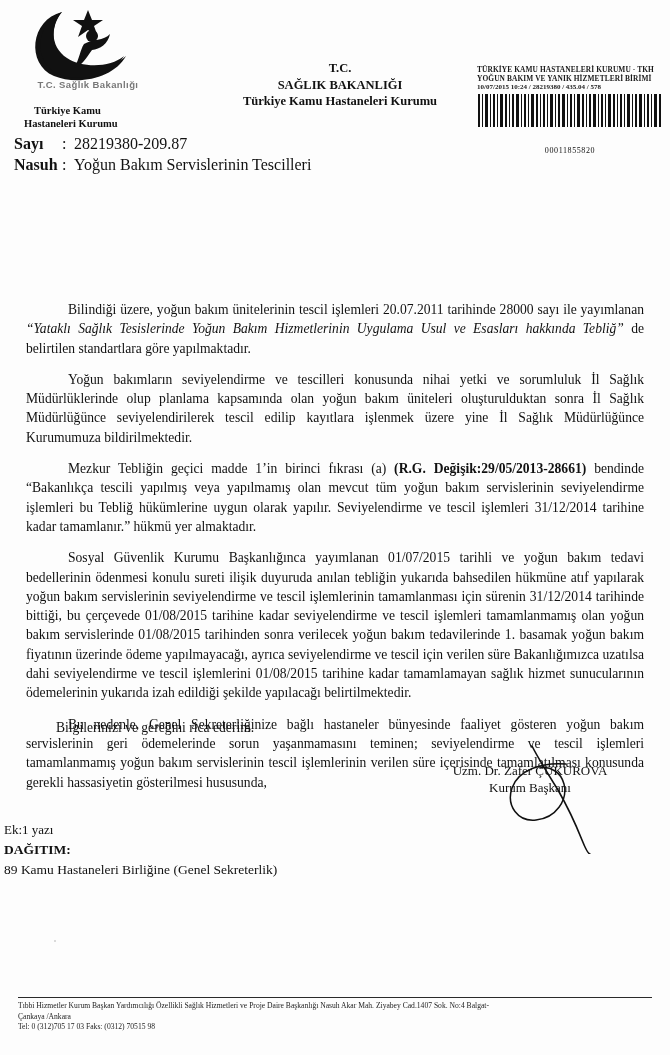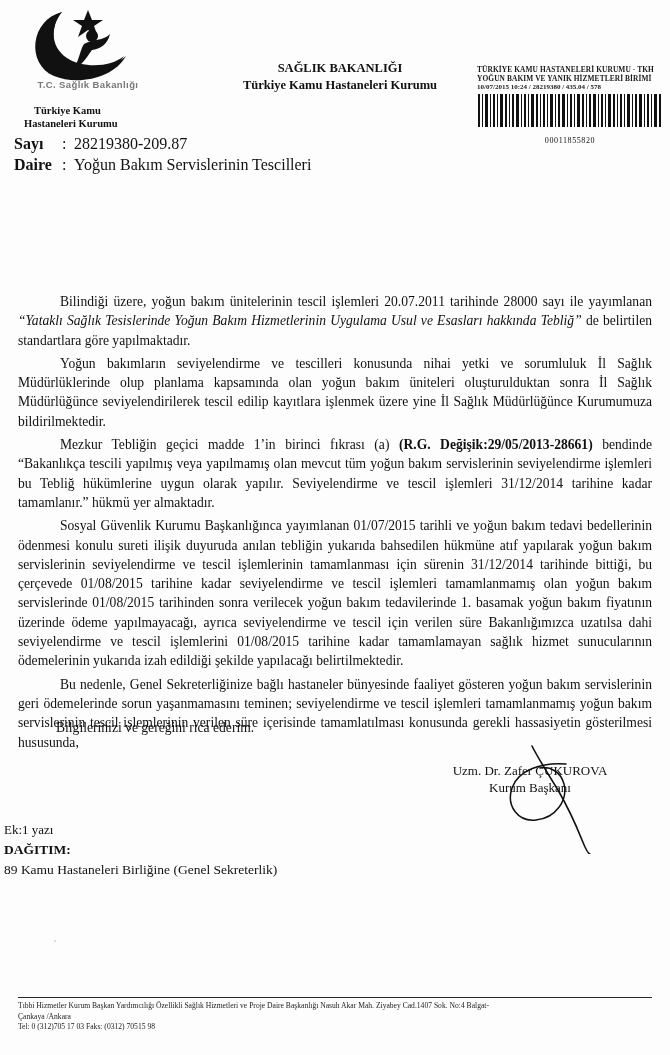"T.C." div { html: none -> <div>T.C.</div> }
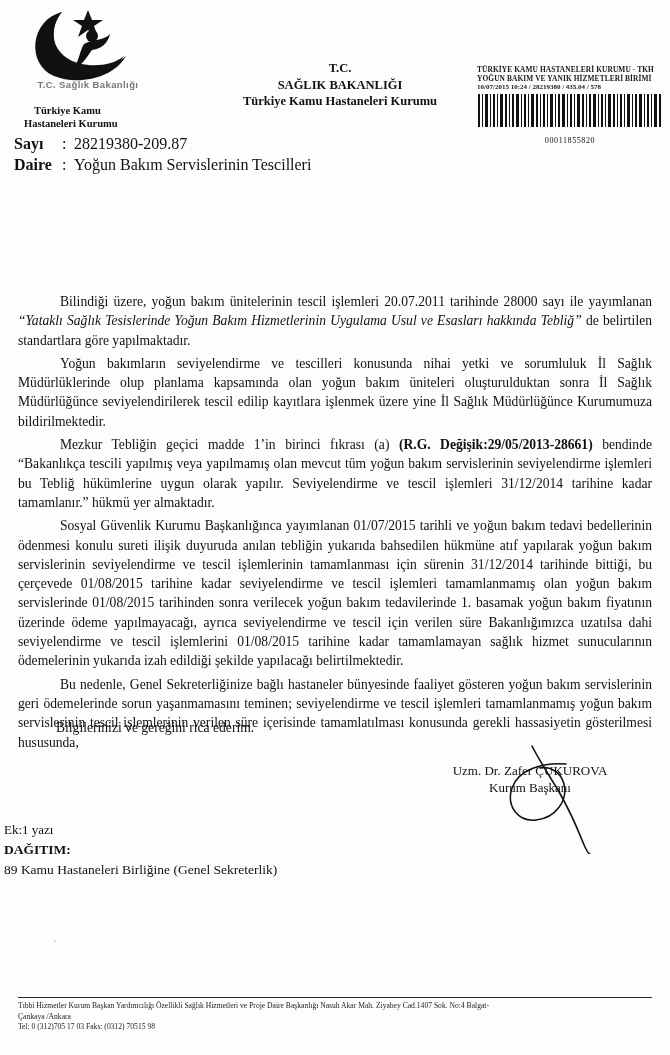"00011855820" .barcode-num { margin-top: 5px -> 15px }
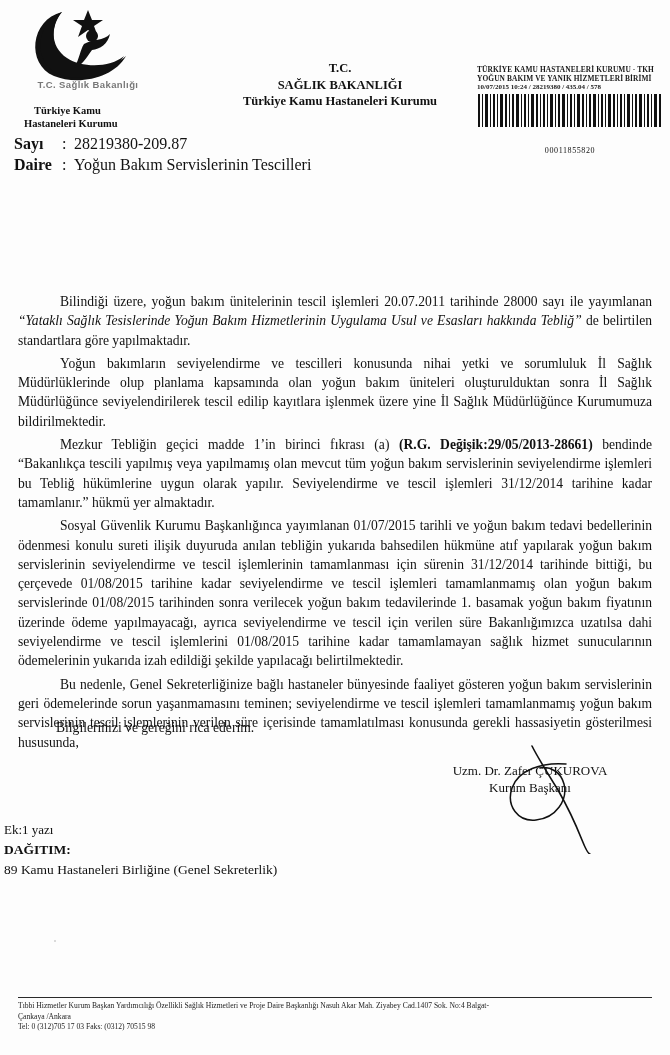"Daire" span.meta-key { text: Daire -> Nasuh }
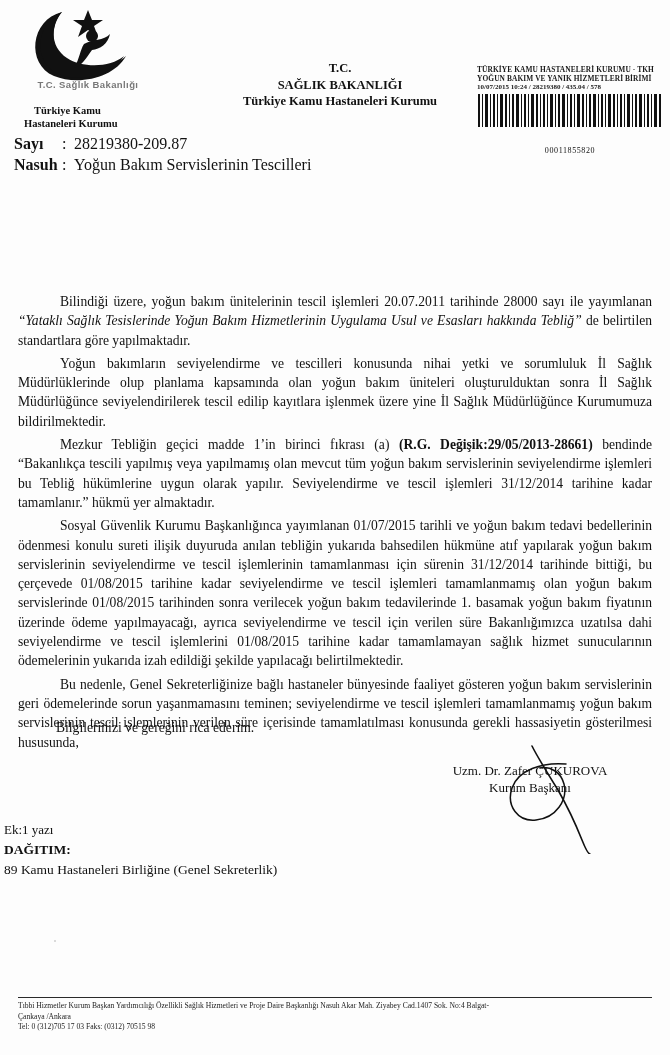"Bilindiği üzere, yoğun bakım" .body-text p { margin: 4px -> 12px }
